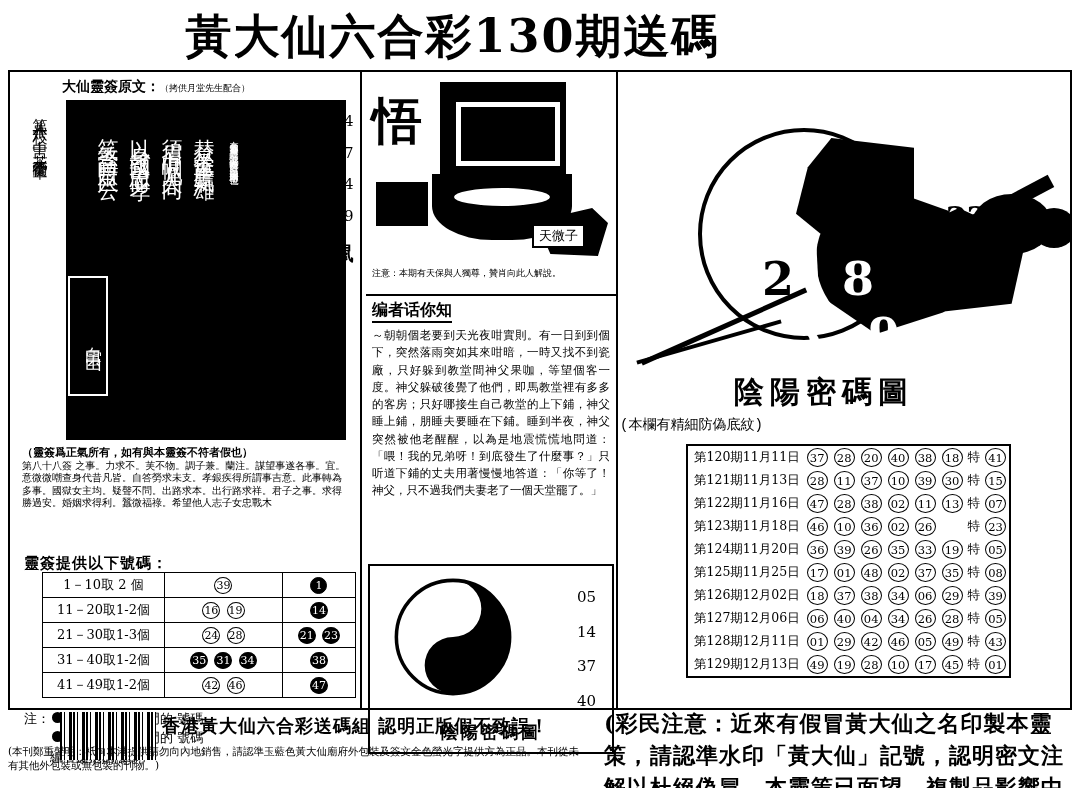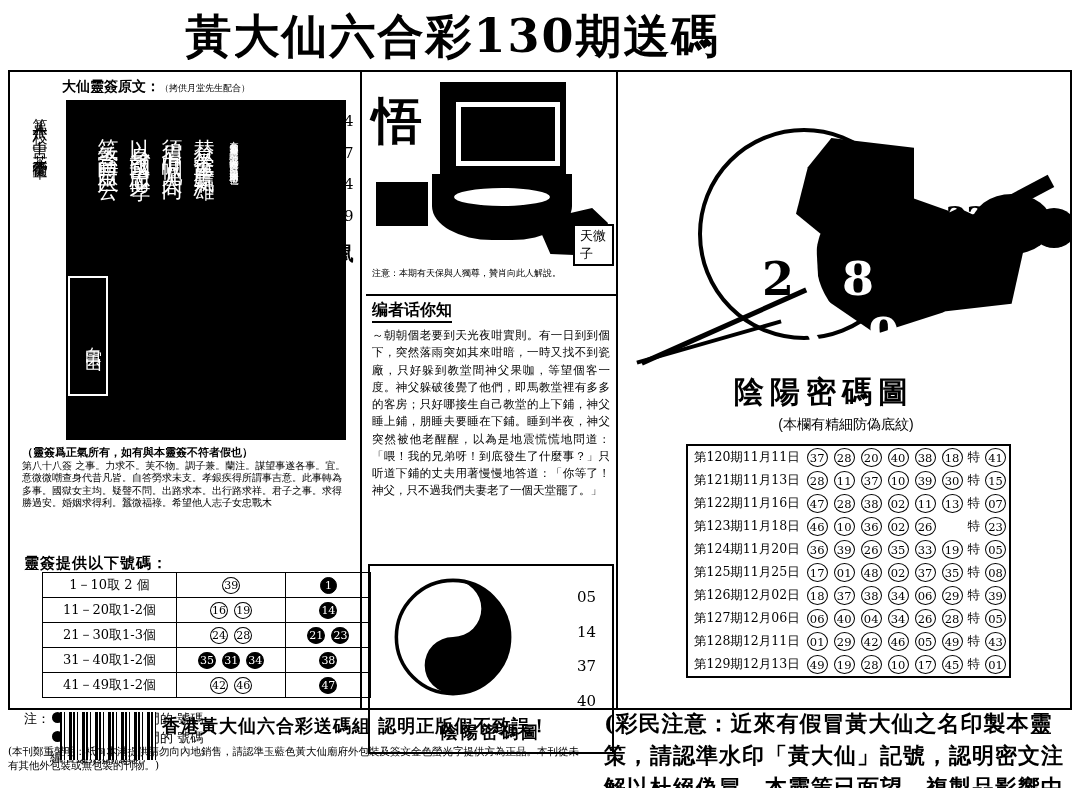"天微子" .tag-tianweizi { margin-left: 41px -> none }
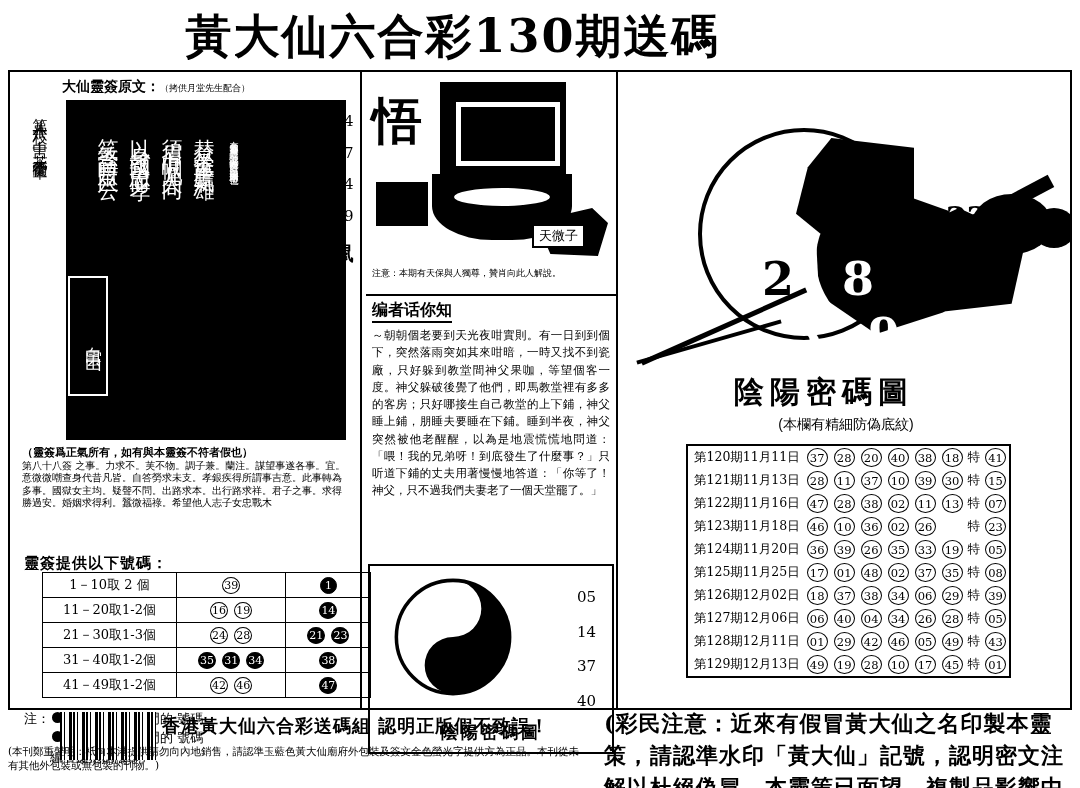"(本欄有精細防偽底紋)" .stamp-note { font-family: Liberation Sans, sans-serif -> Liberation Mono, monospace; text-align: center -> none }
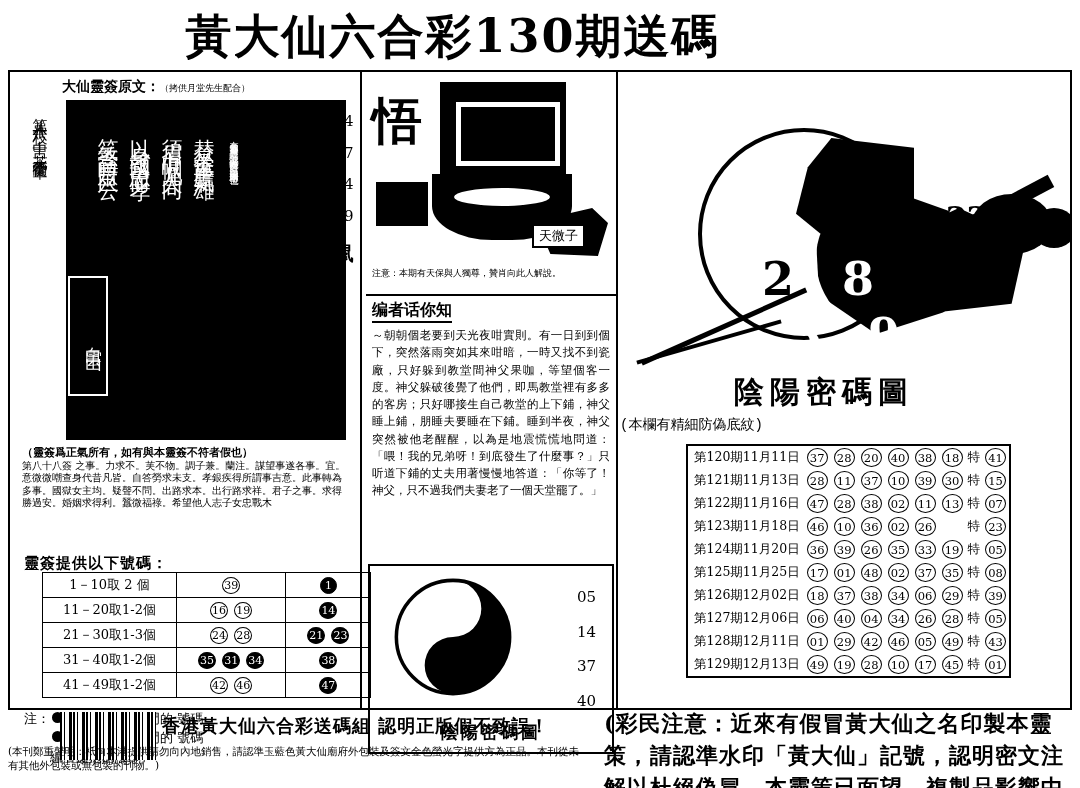"1－10取 2 個" table.ranges td { padding: 0 20px -> 0 14px }
